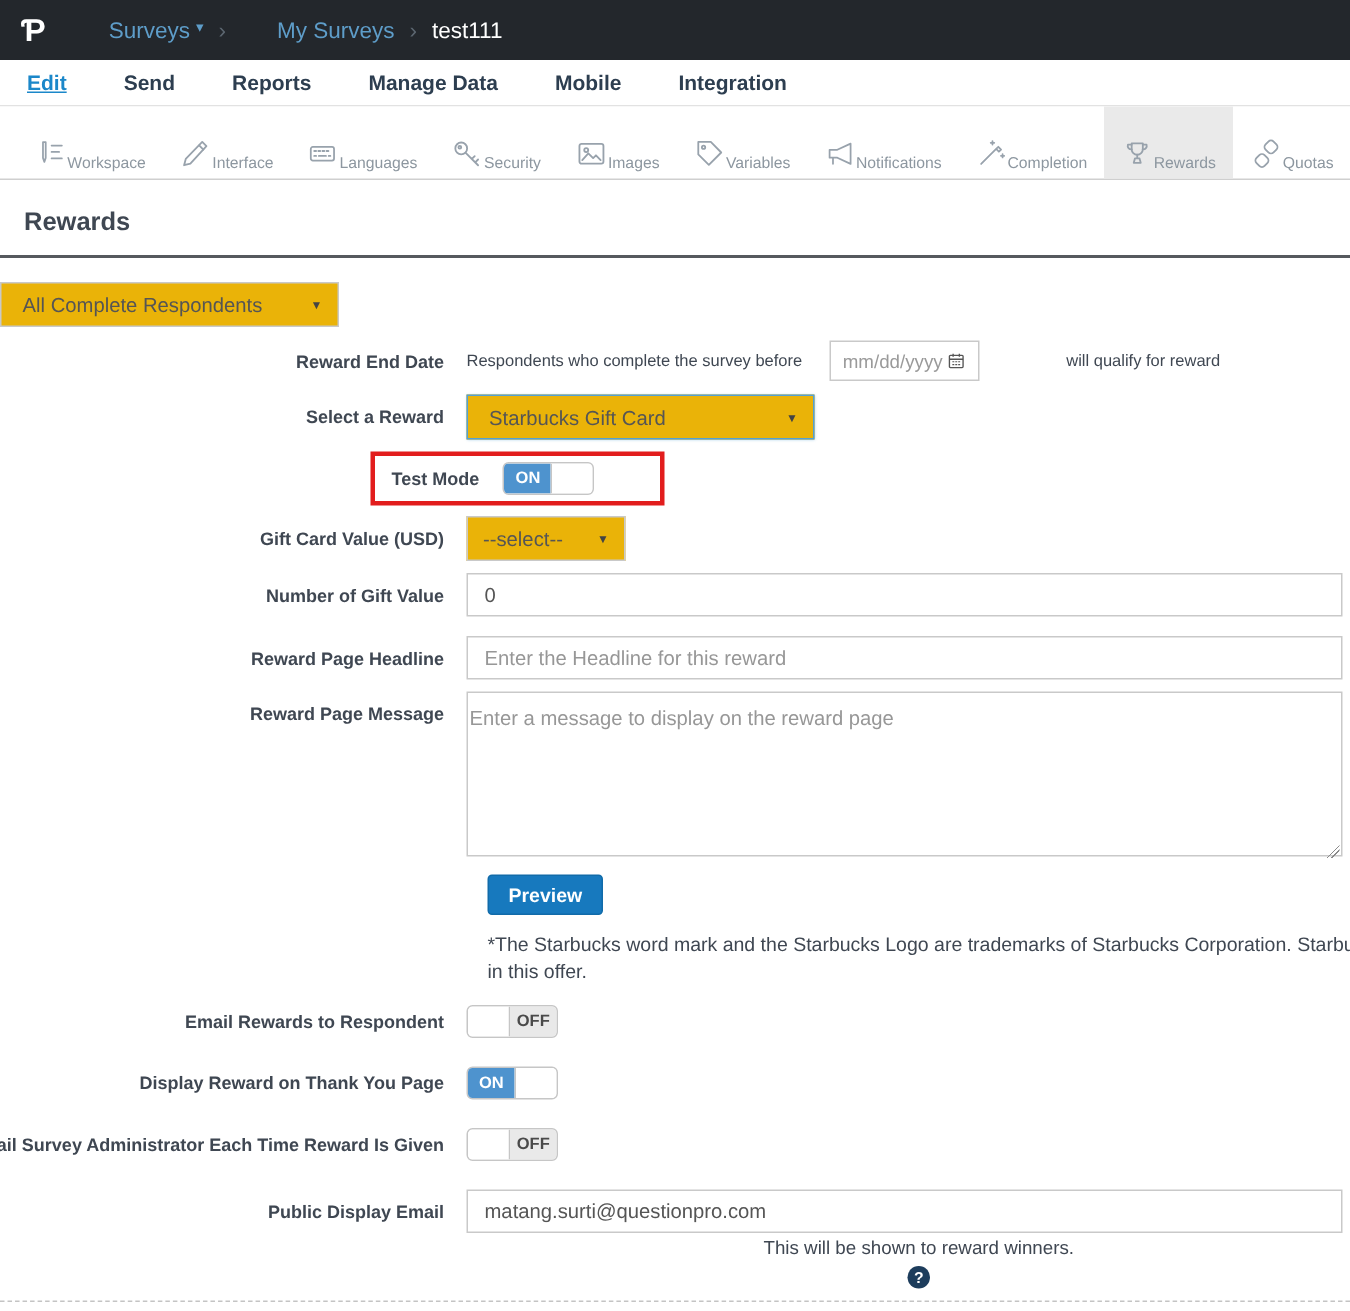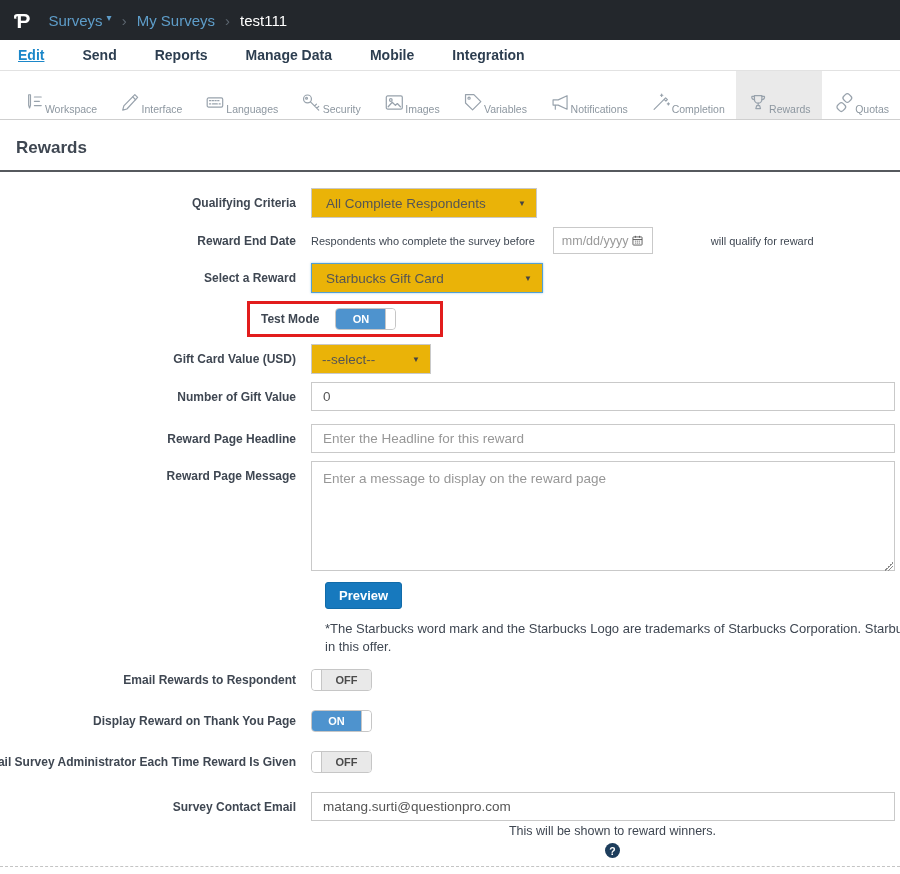"Surveys" .crumb-item { margin-left: none -> 24px }
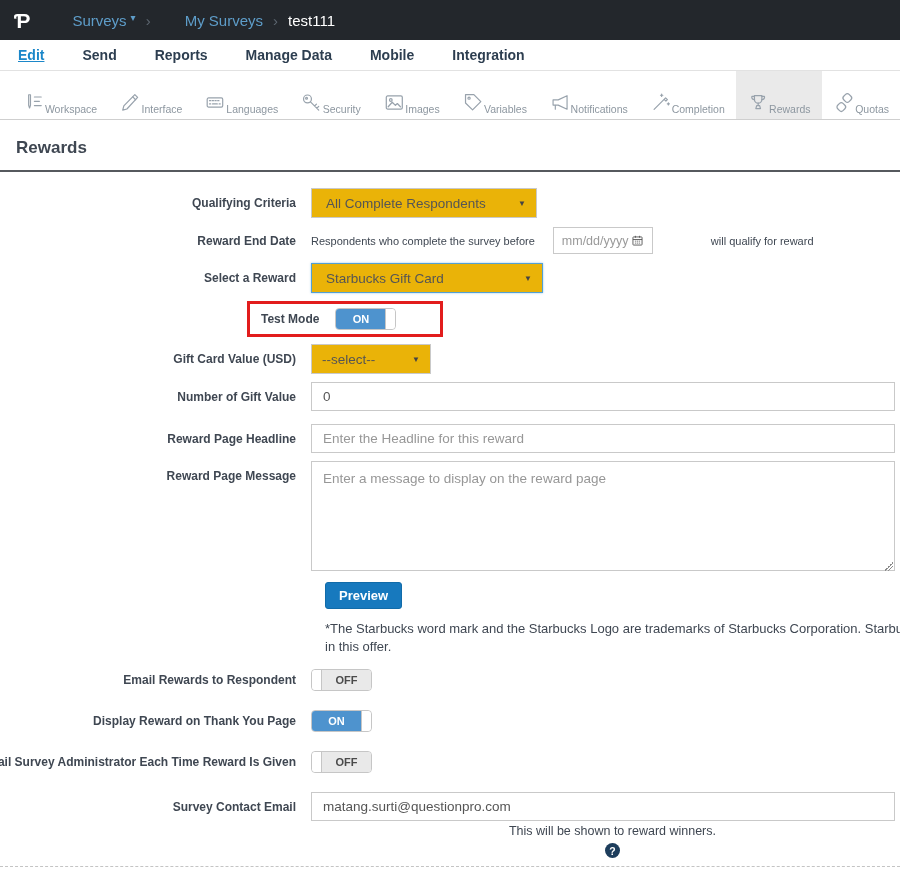"Qualifying Criteria" div.lbl { html: <div> <span>Qualifying Criteria</span> </div> -> none }
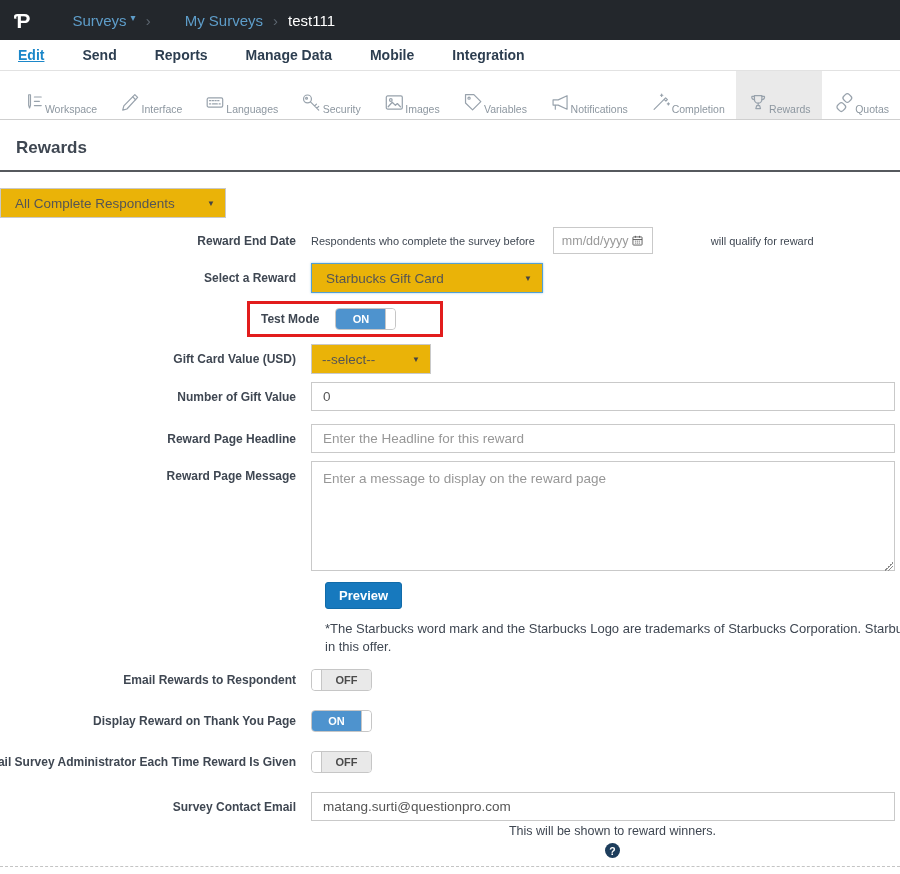"ON" .toggle .seg { width: 49px -> 31px }
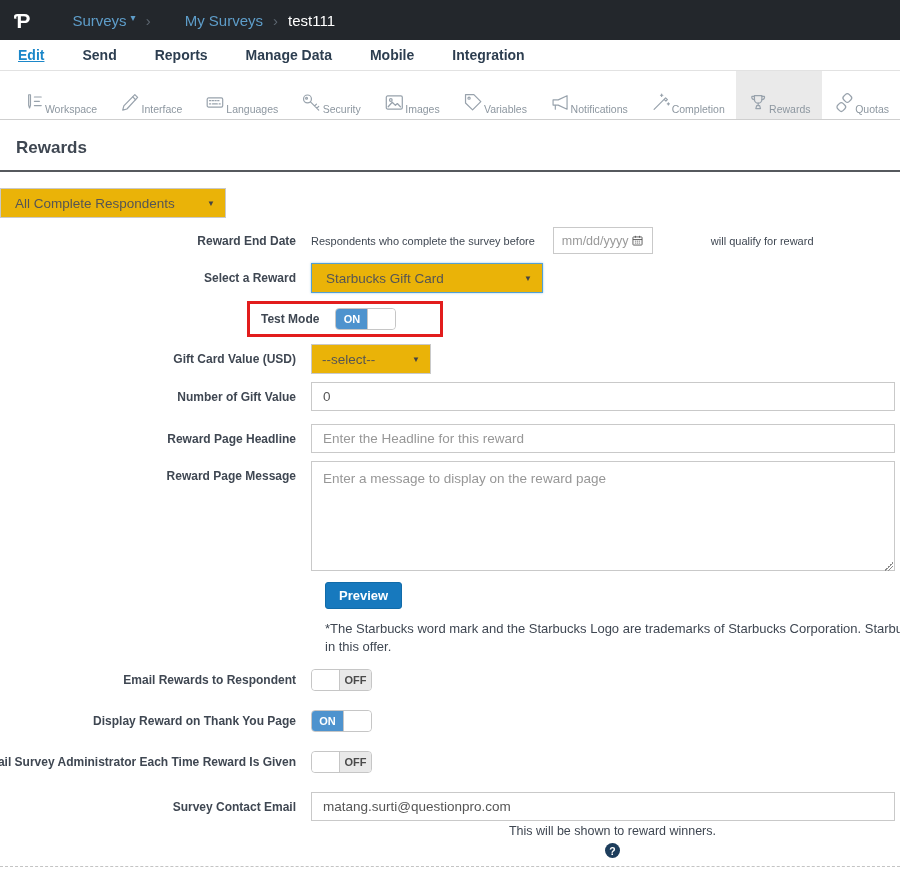"--select--" div.selectbox { width: 120px -> 106px }
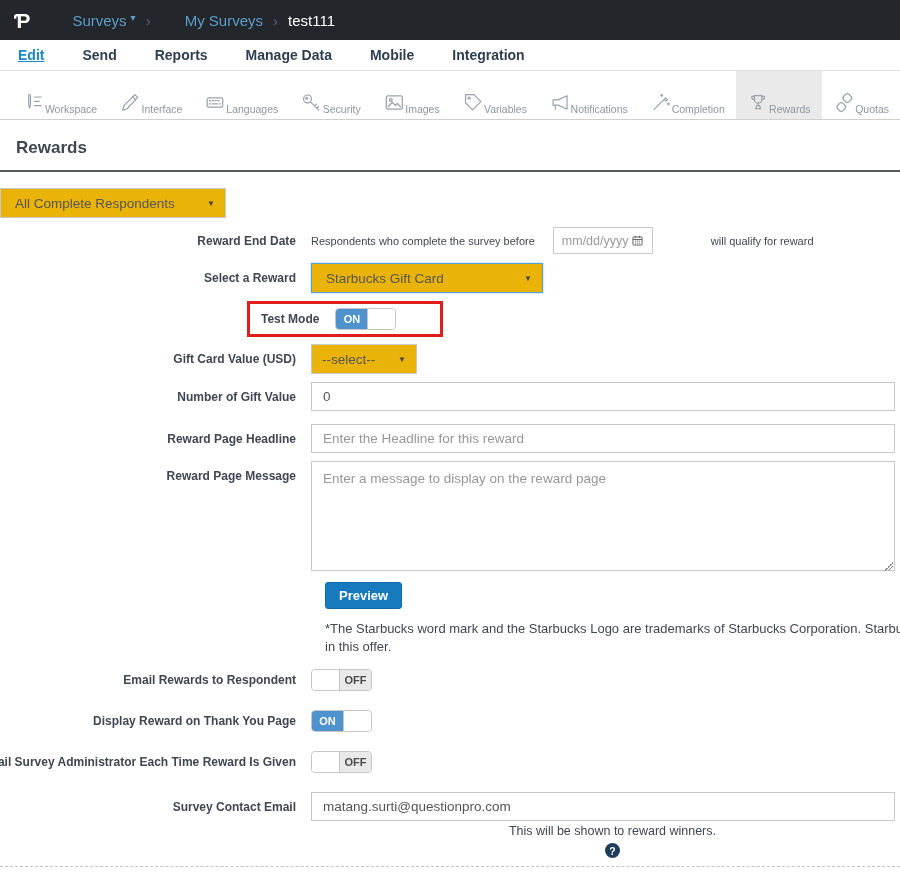"Enter a message to display" textarea.msg { padding: 9px 11px -> 9px 1px }
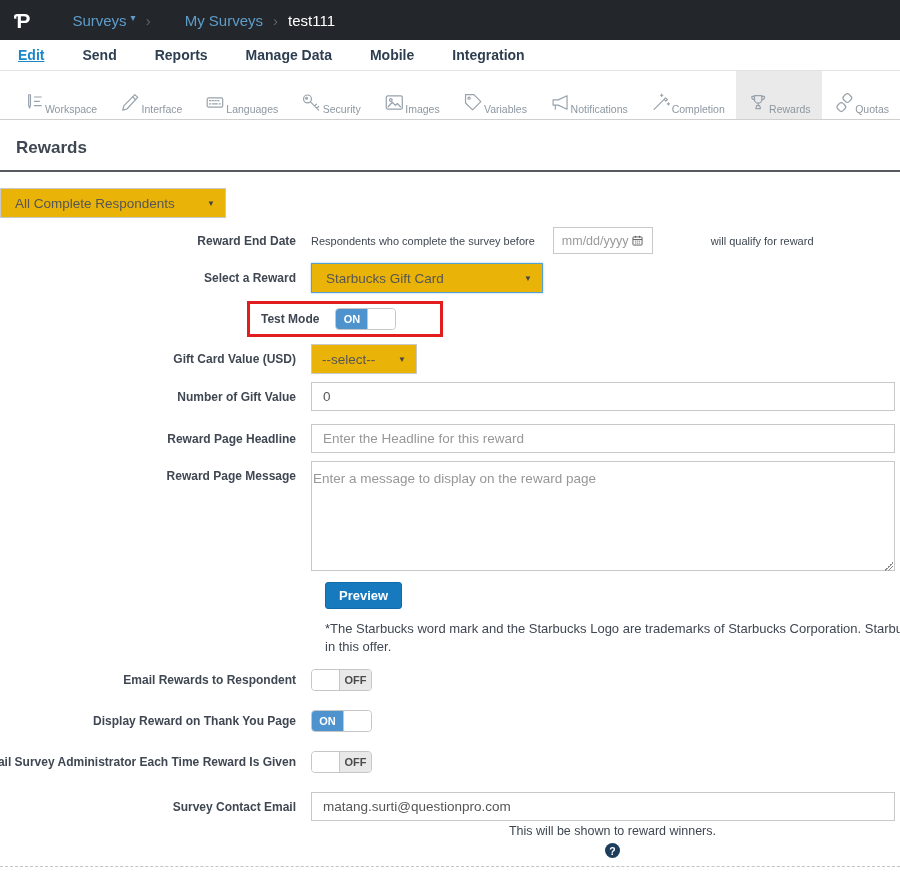"Survey Contact Email" span { text: Survey Contact -> Public Display }
